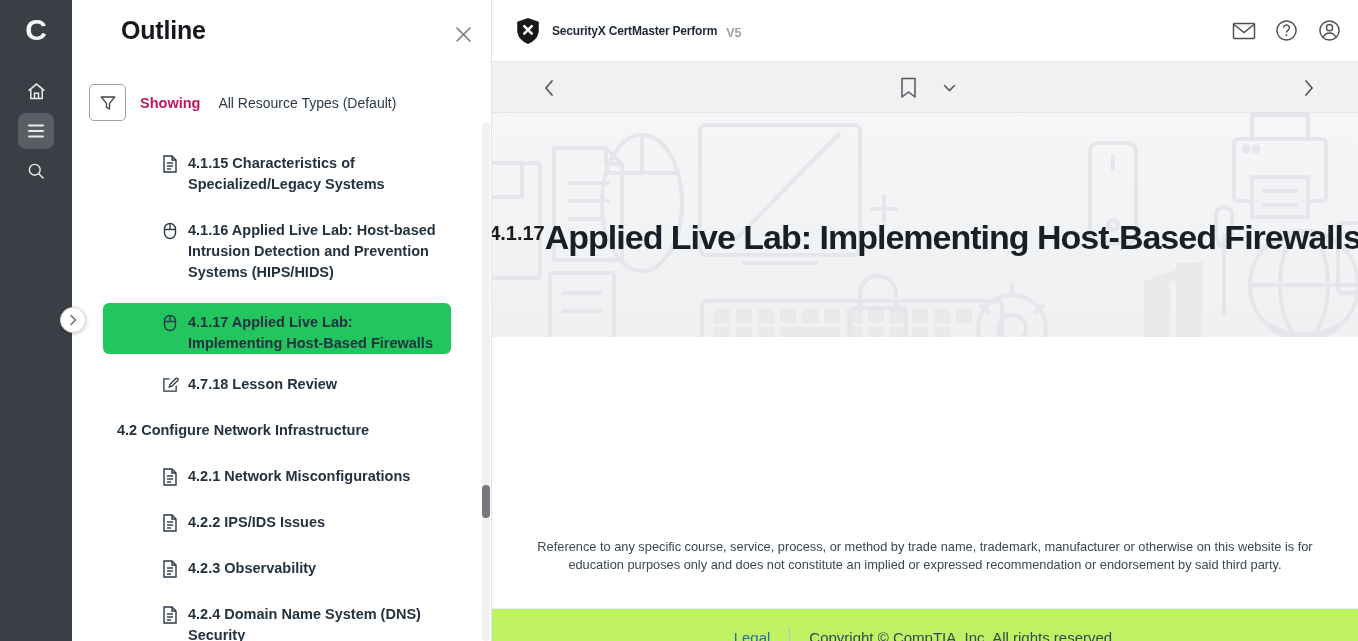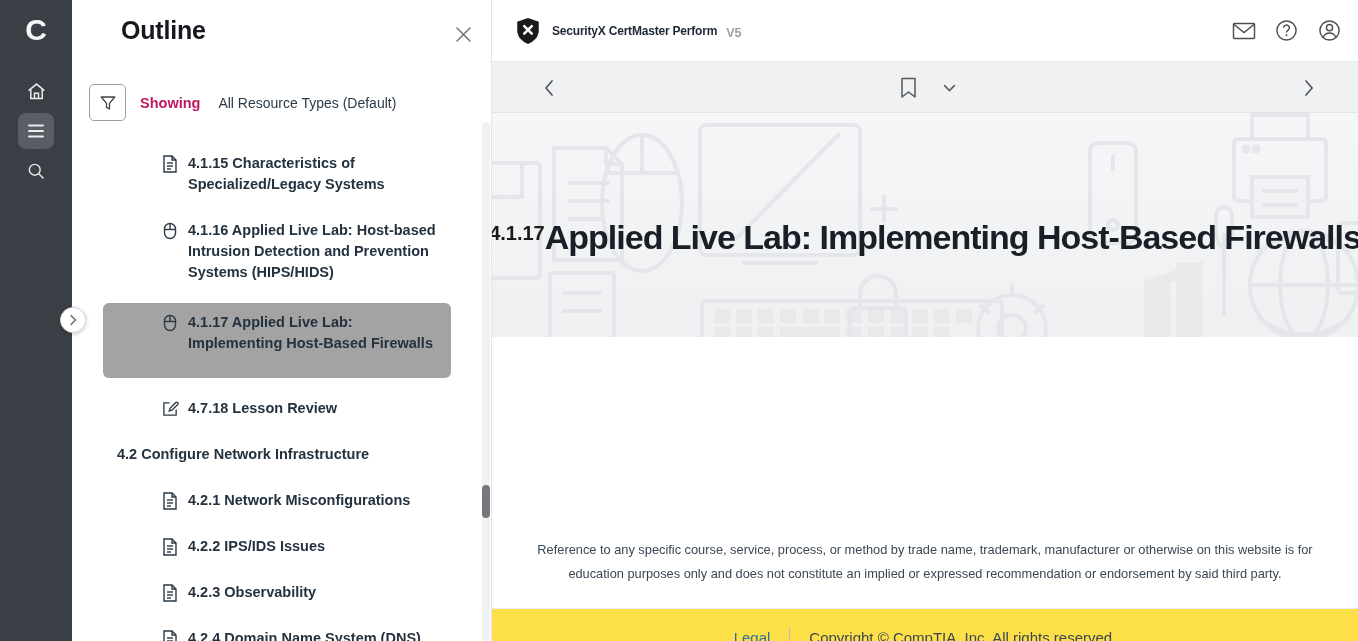"4.1.17 Applied Live Lab: Implementing" .o-item.selected { background: #a3a3a3 -> #22c55e; padding-bottom: 24px -> 0 }
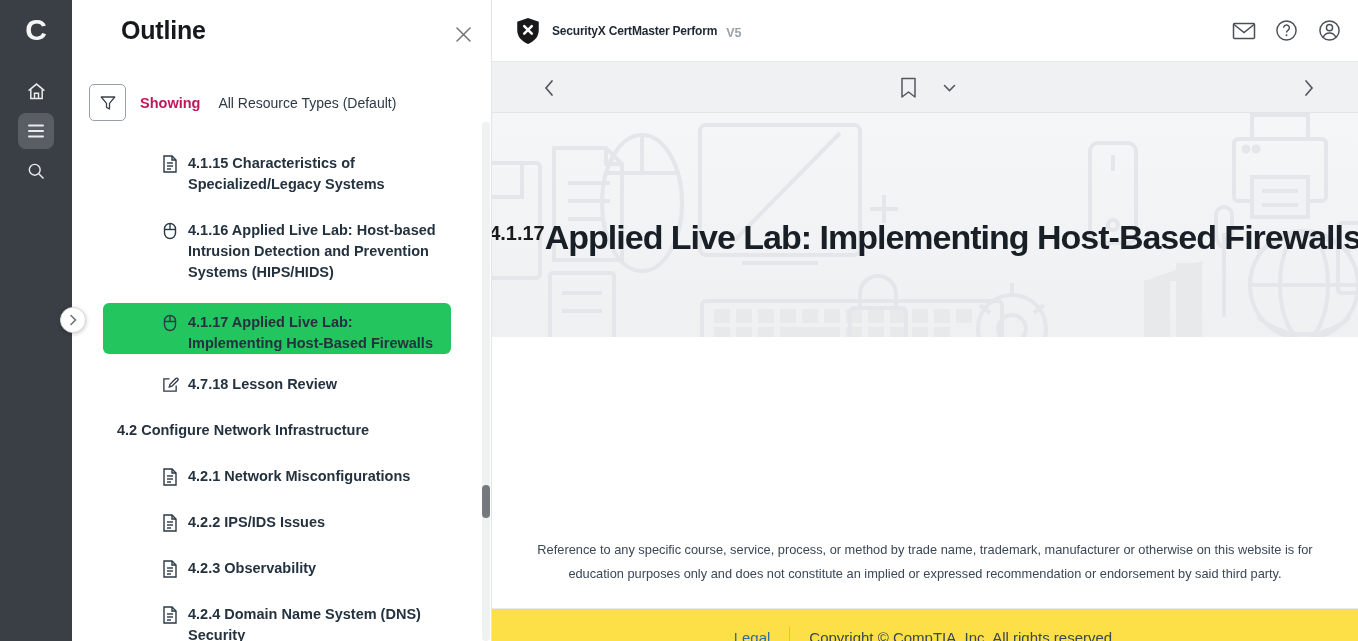"Reference to any specific course," .disclaimer { line-height: 24px -> 18px }
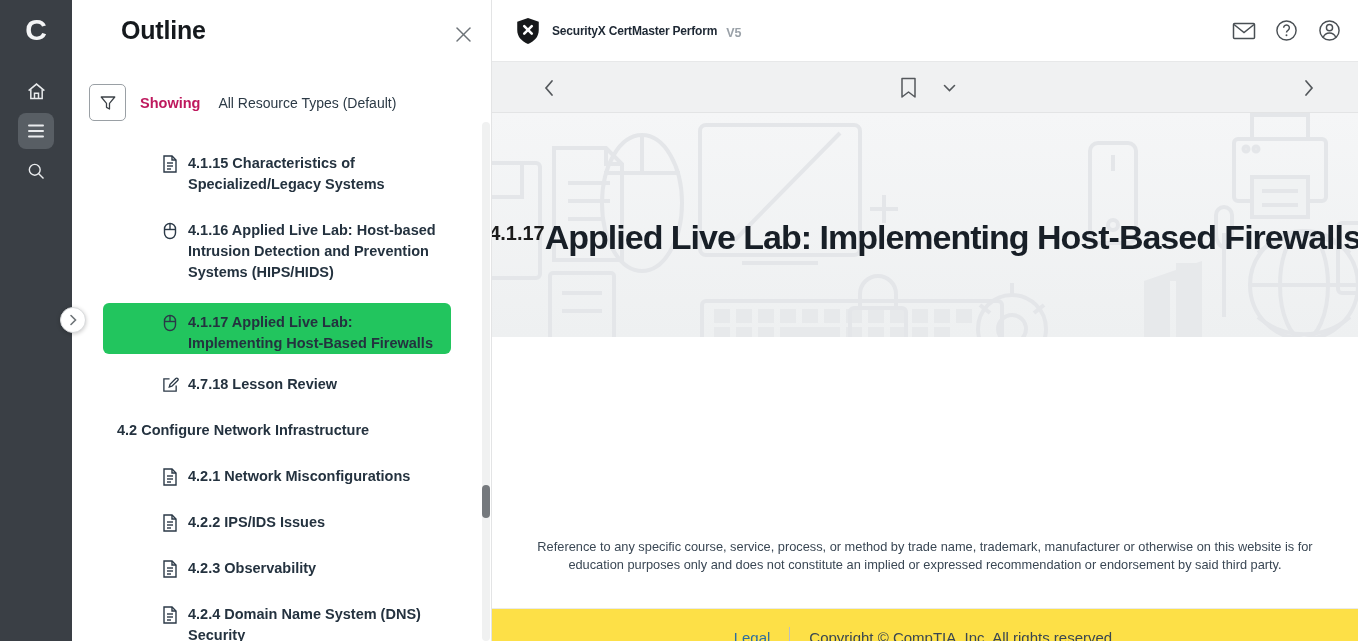"Legal" .main-footer { background: #fde047 -> #bef264 }
